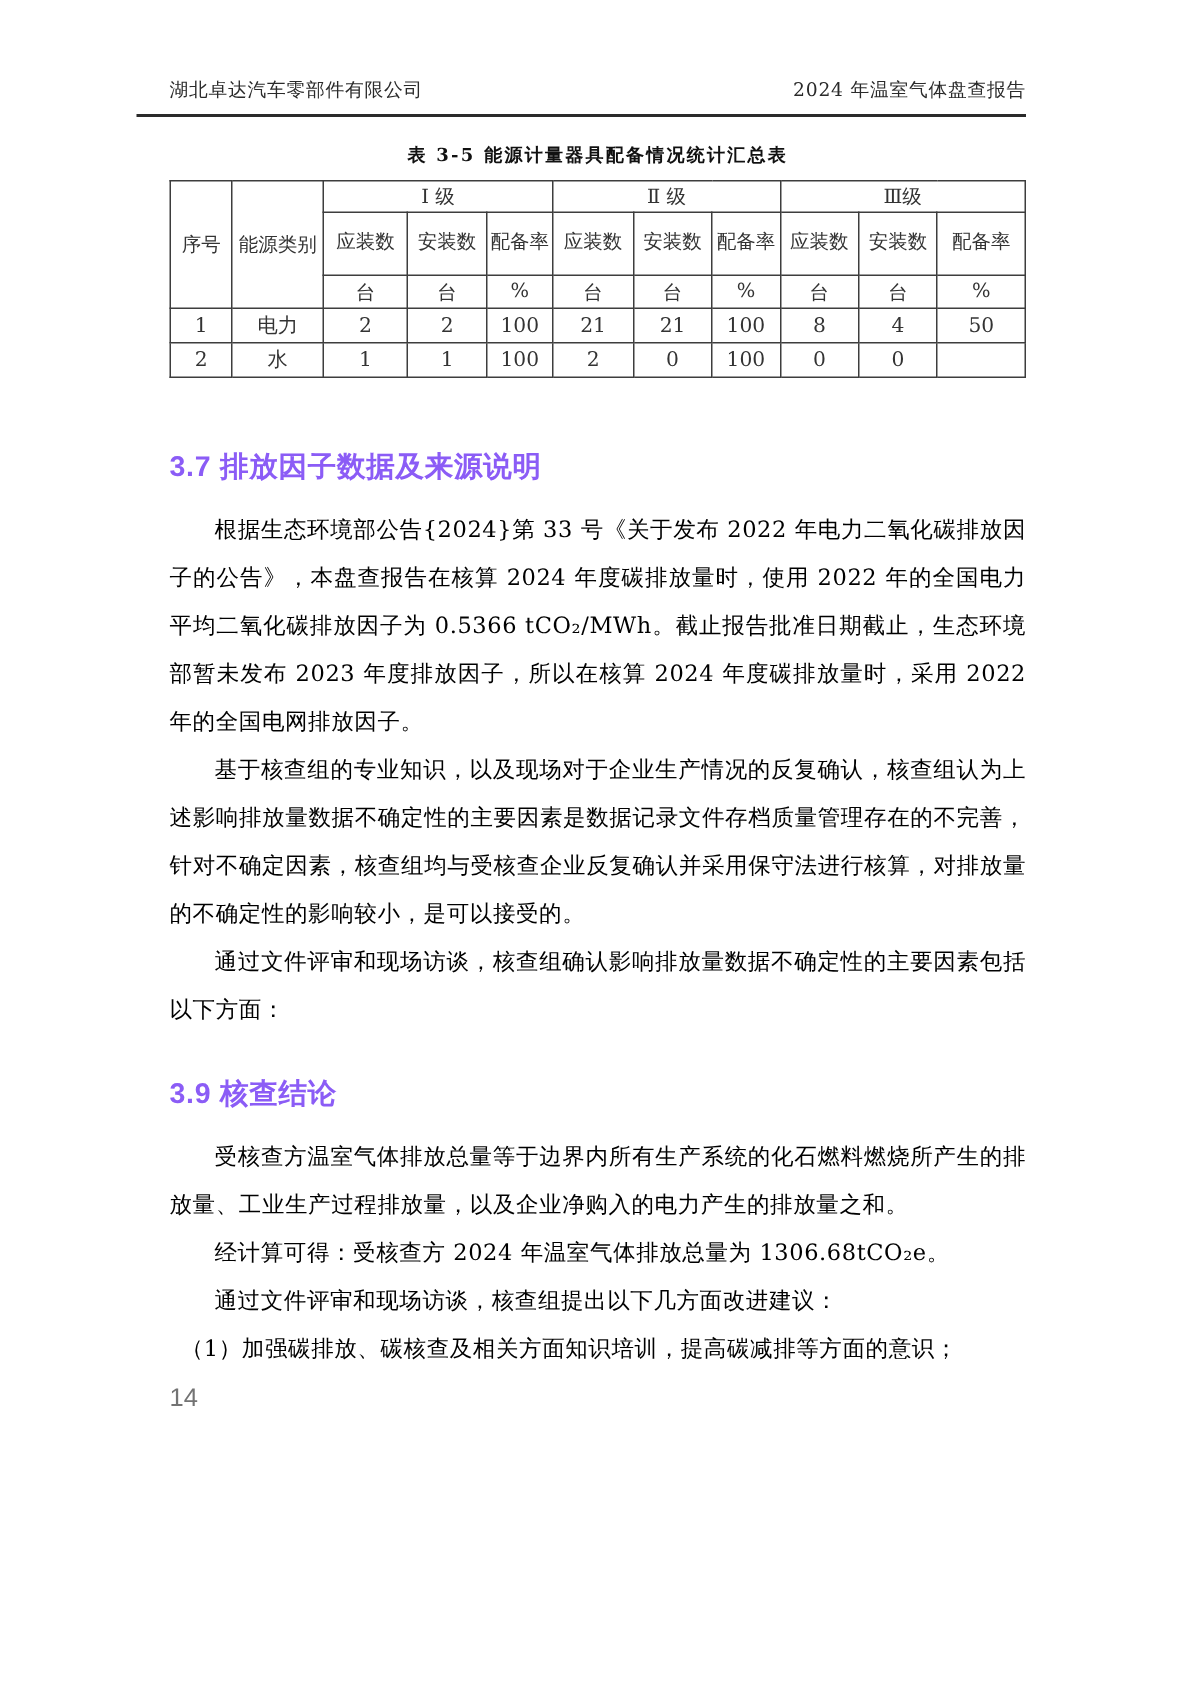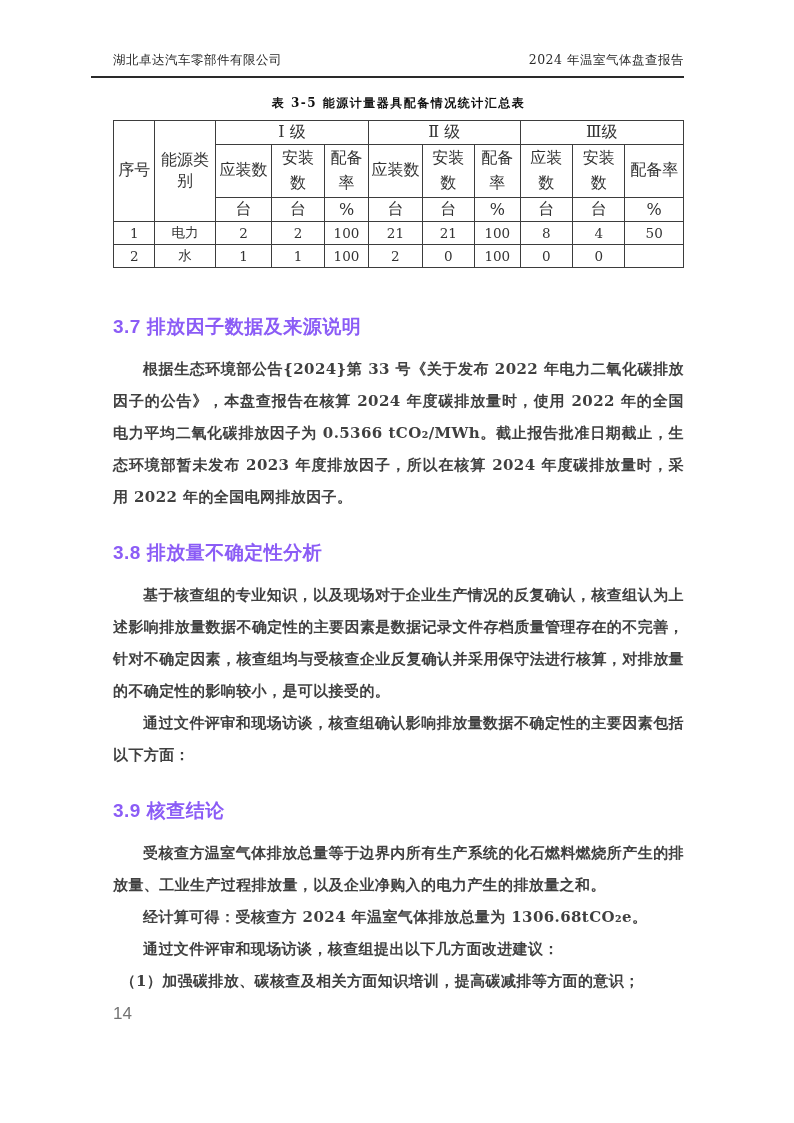"Ⅰ 级" table.meter-table td { font-size: 16px -> 13px }
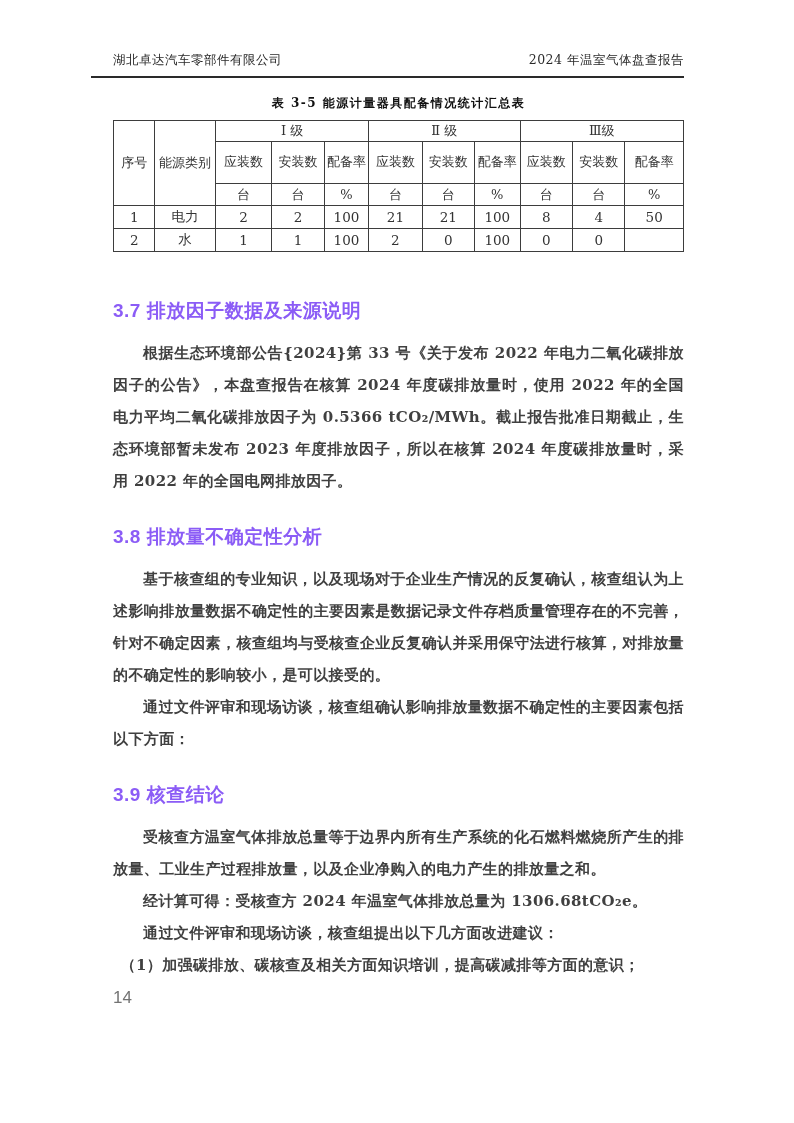"根据生态环境部公告{2024}第 33 号《关于发布 2022" .sec p { color: #404040 -> #000000; font-weight: bold -> none }
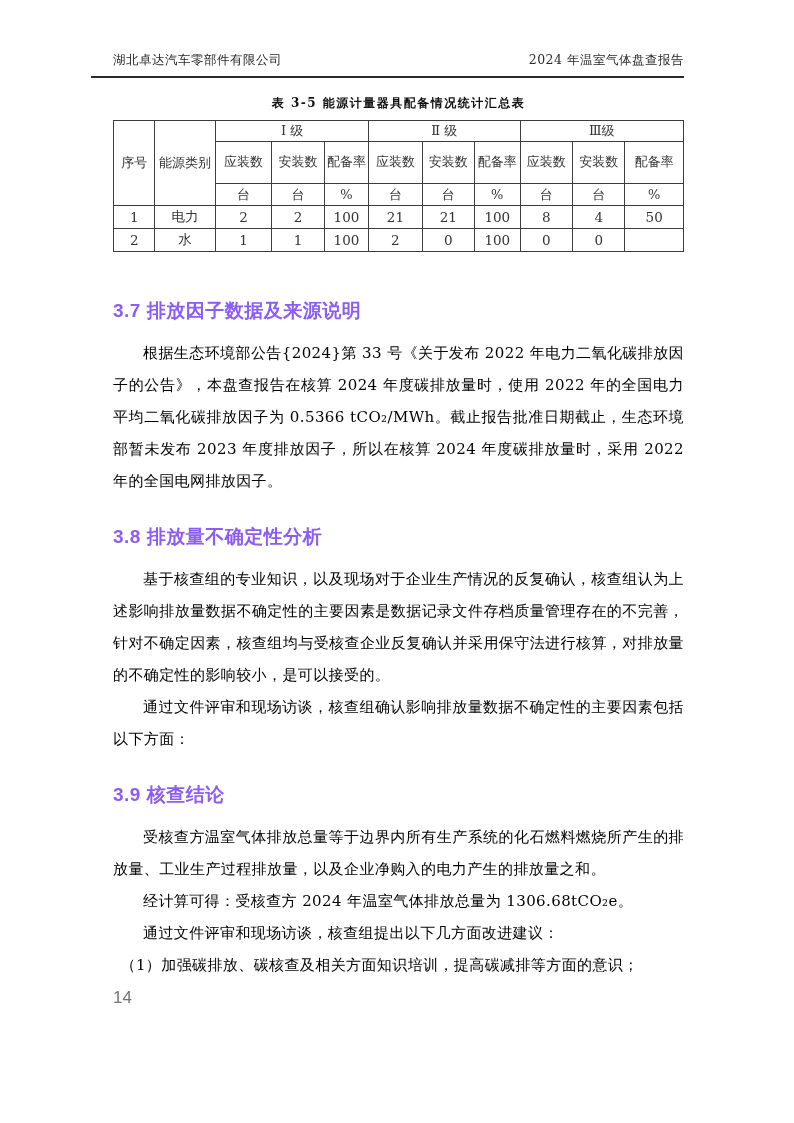"3.8 排放量不确定性分析" h2.sec-heading { html: <h2>3.8 排放量不确定性分析</h2> -> none }
